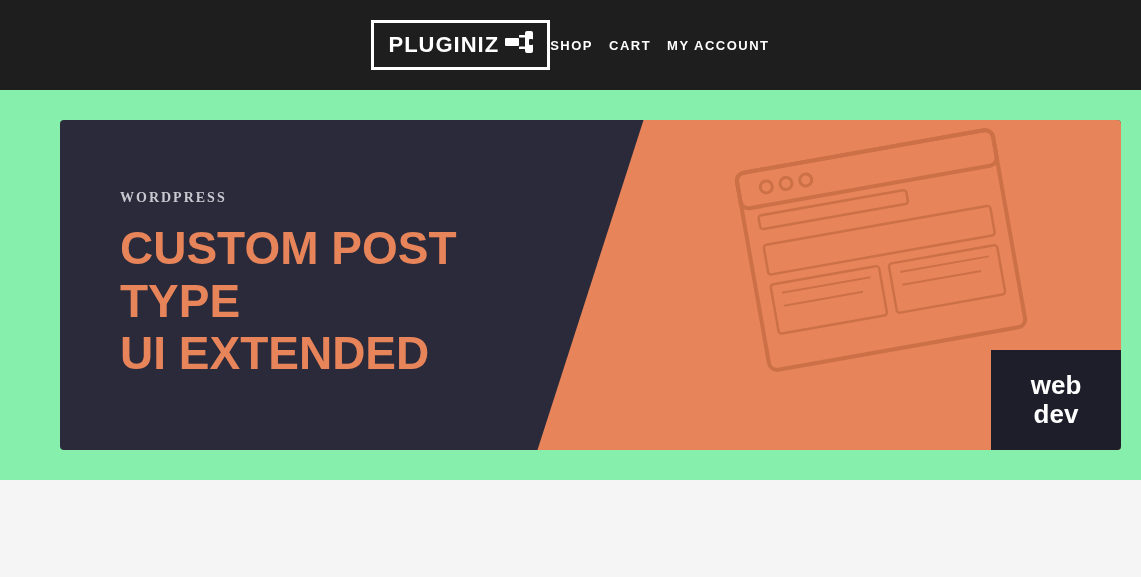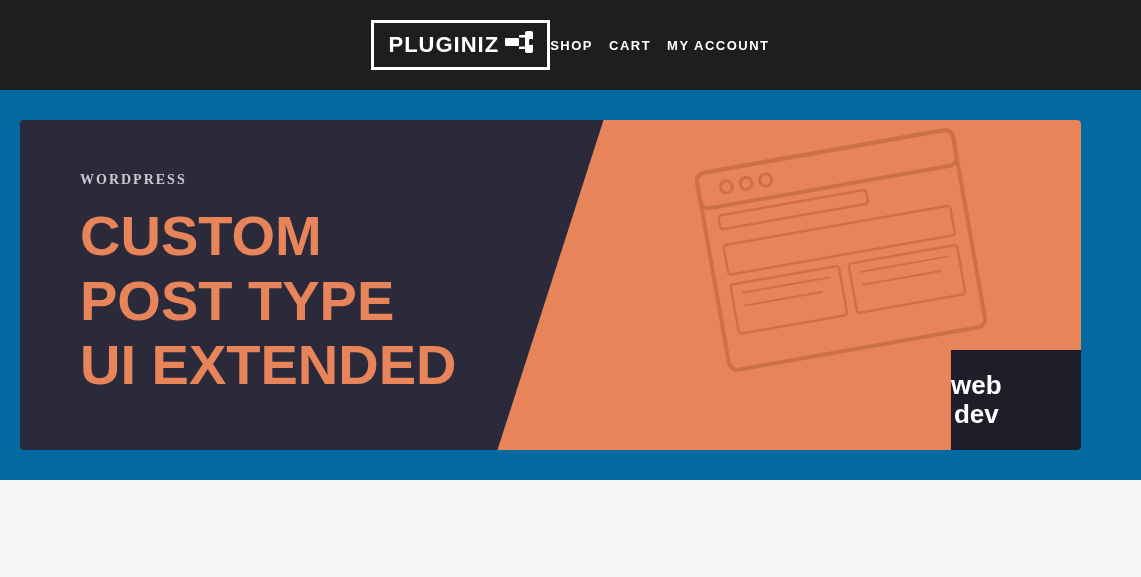"WORDPRESS" .main-content { background: #0369a1 -> #86efac; padding: 30px 20px -> 30px 60px }
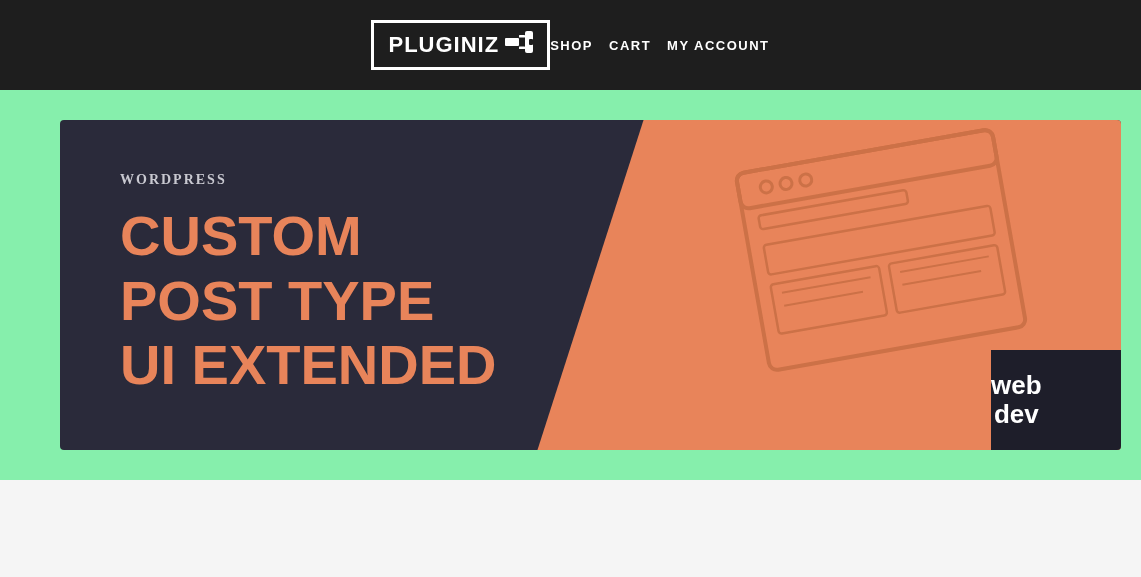"CUSTOM POST TYPE" .banner-title { font-size: 56px -> 46px }
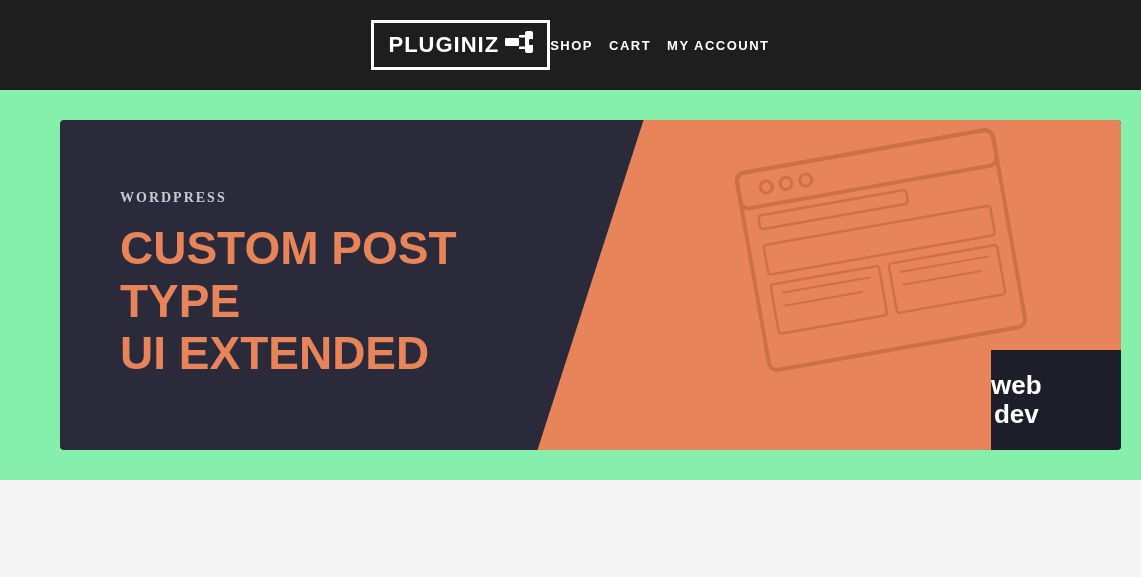"web" .webdev-badge { justify-content: flex-start -> center }
